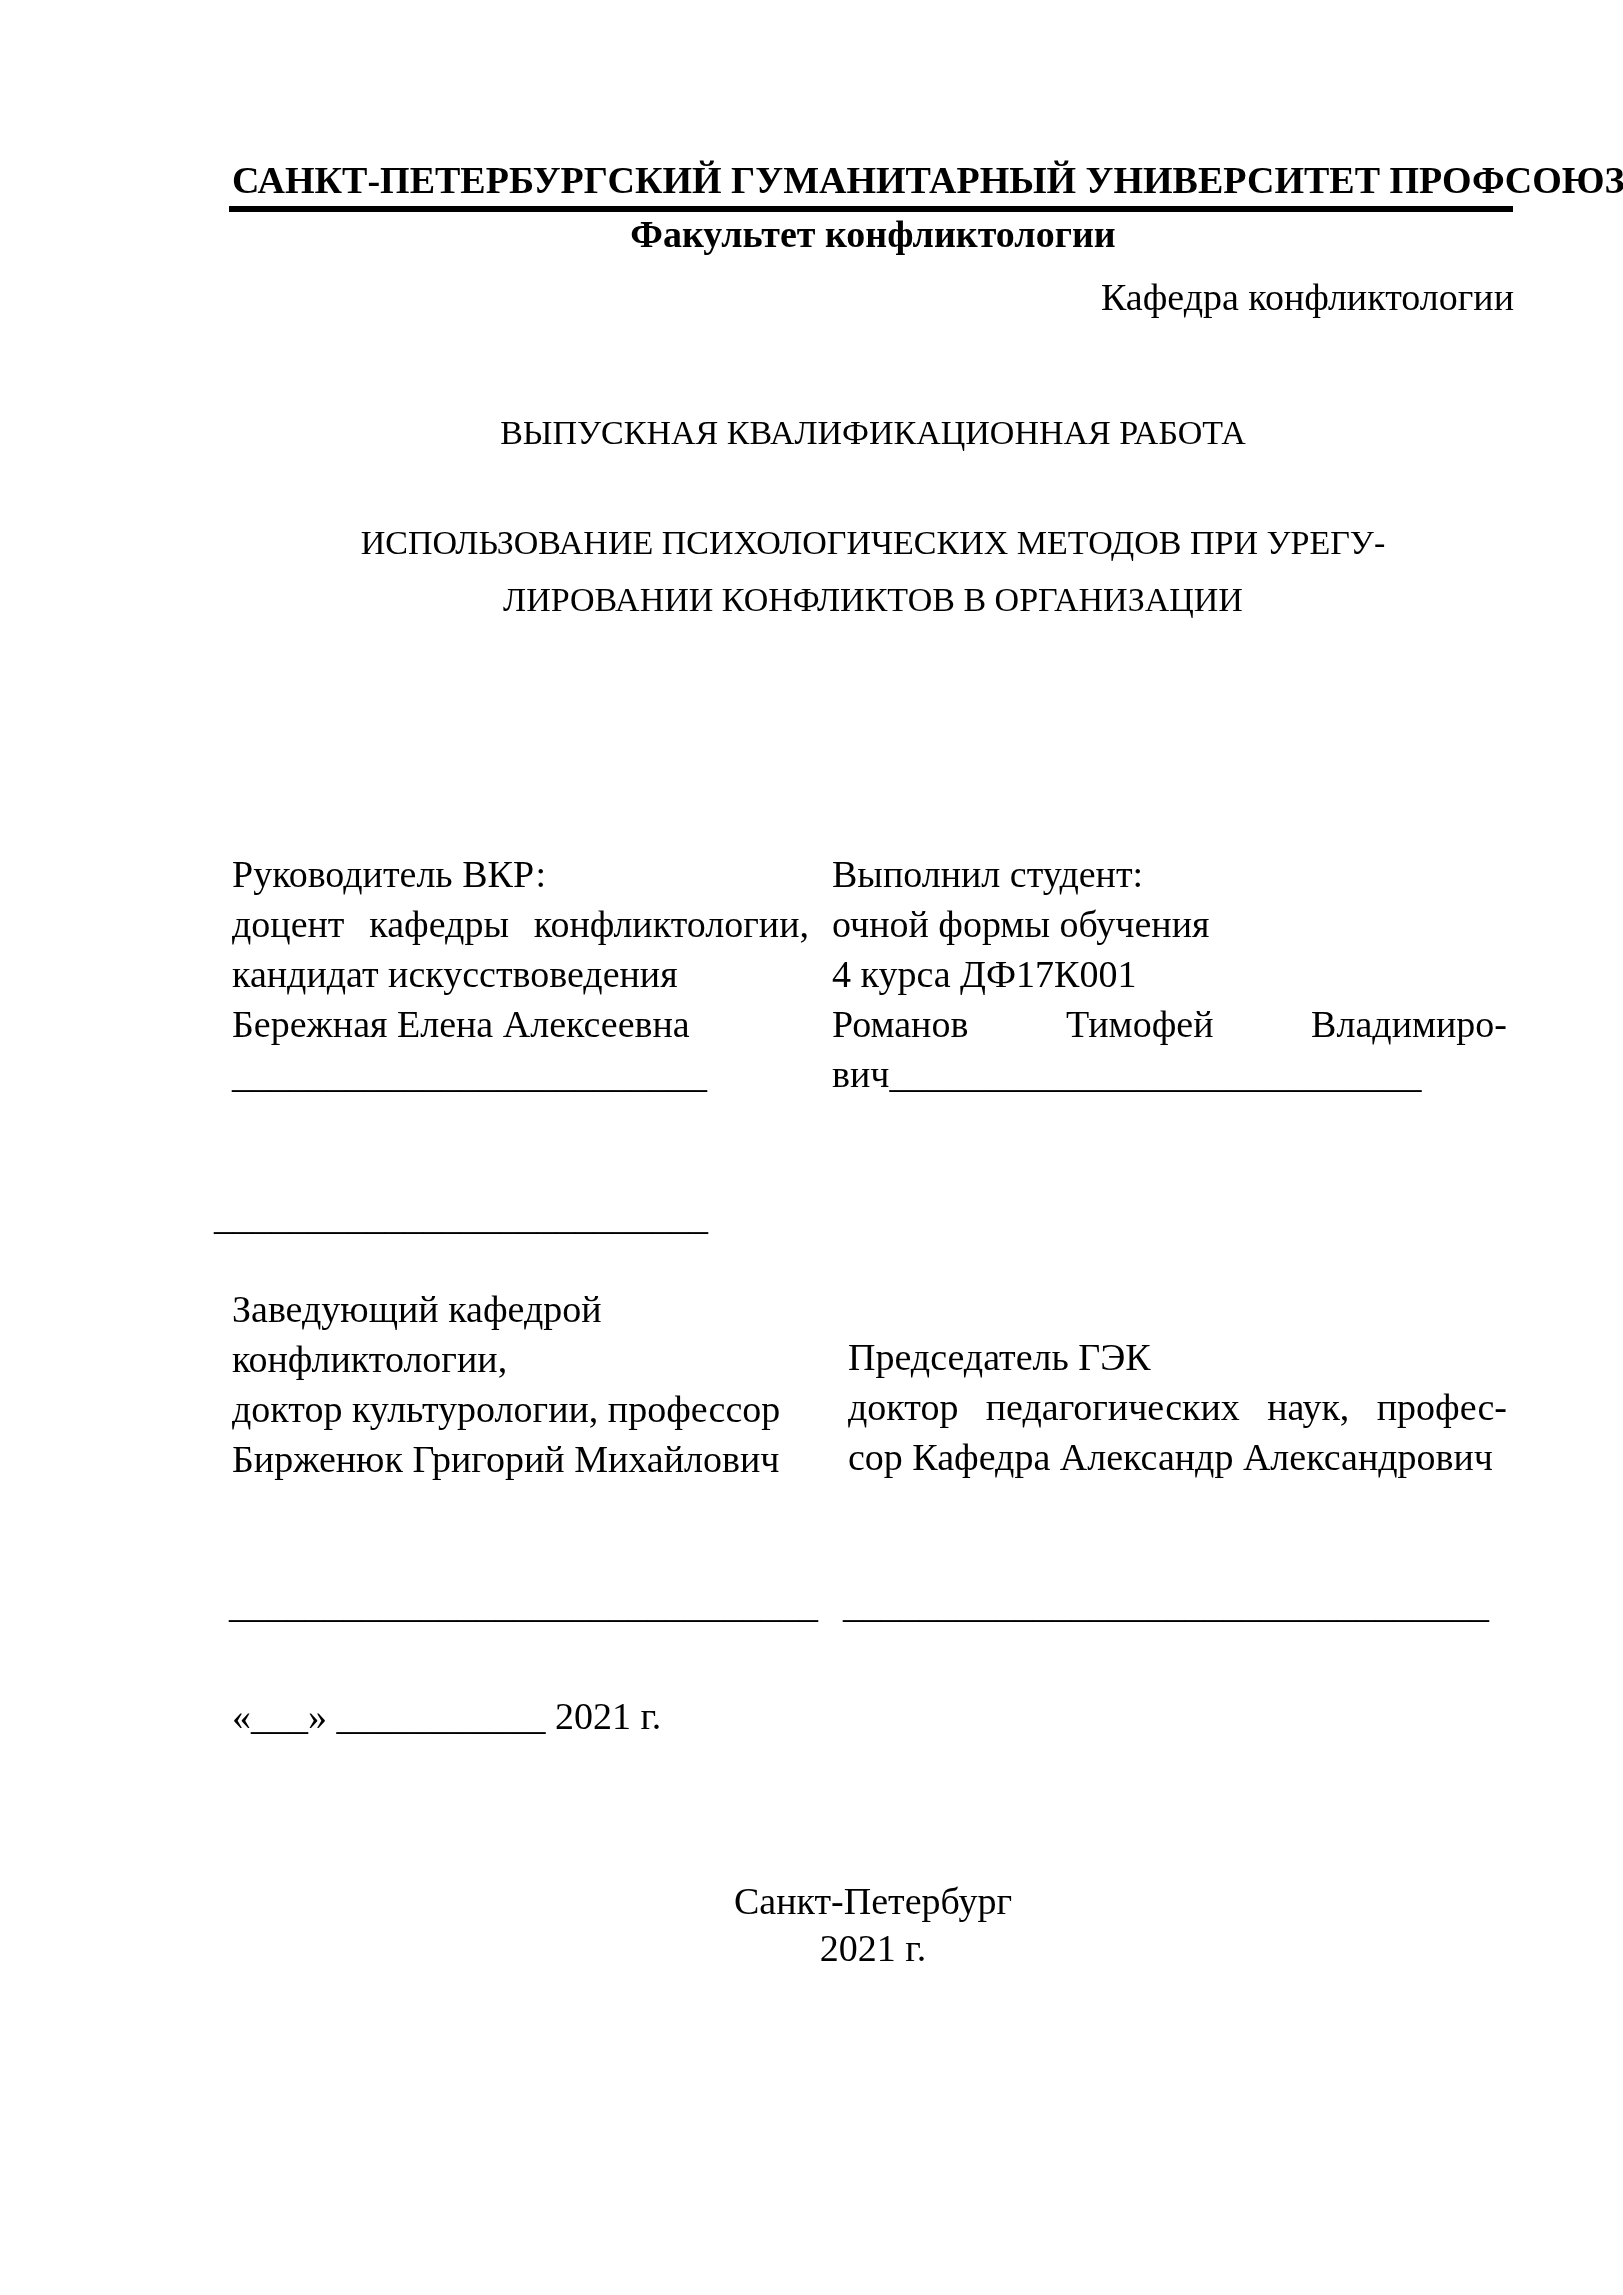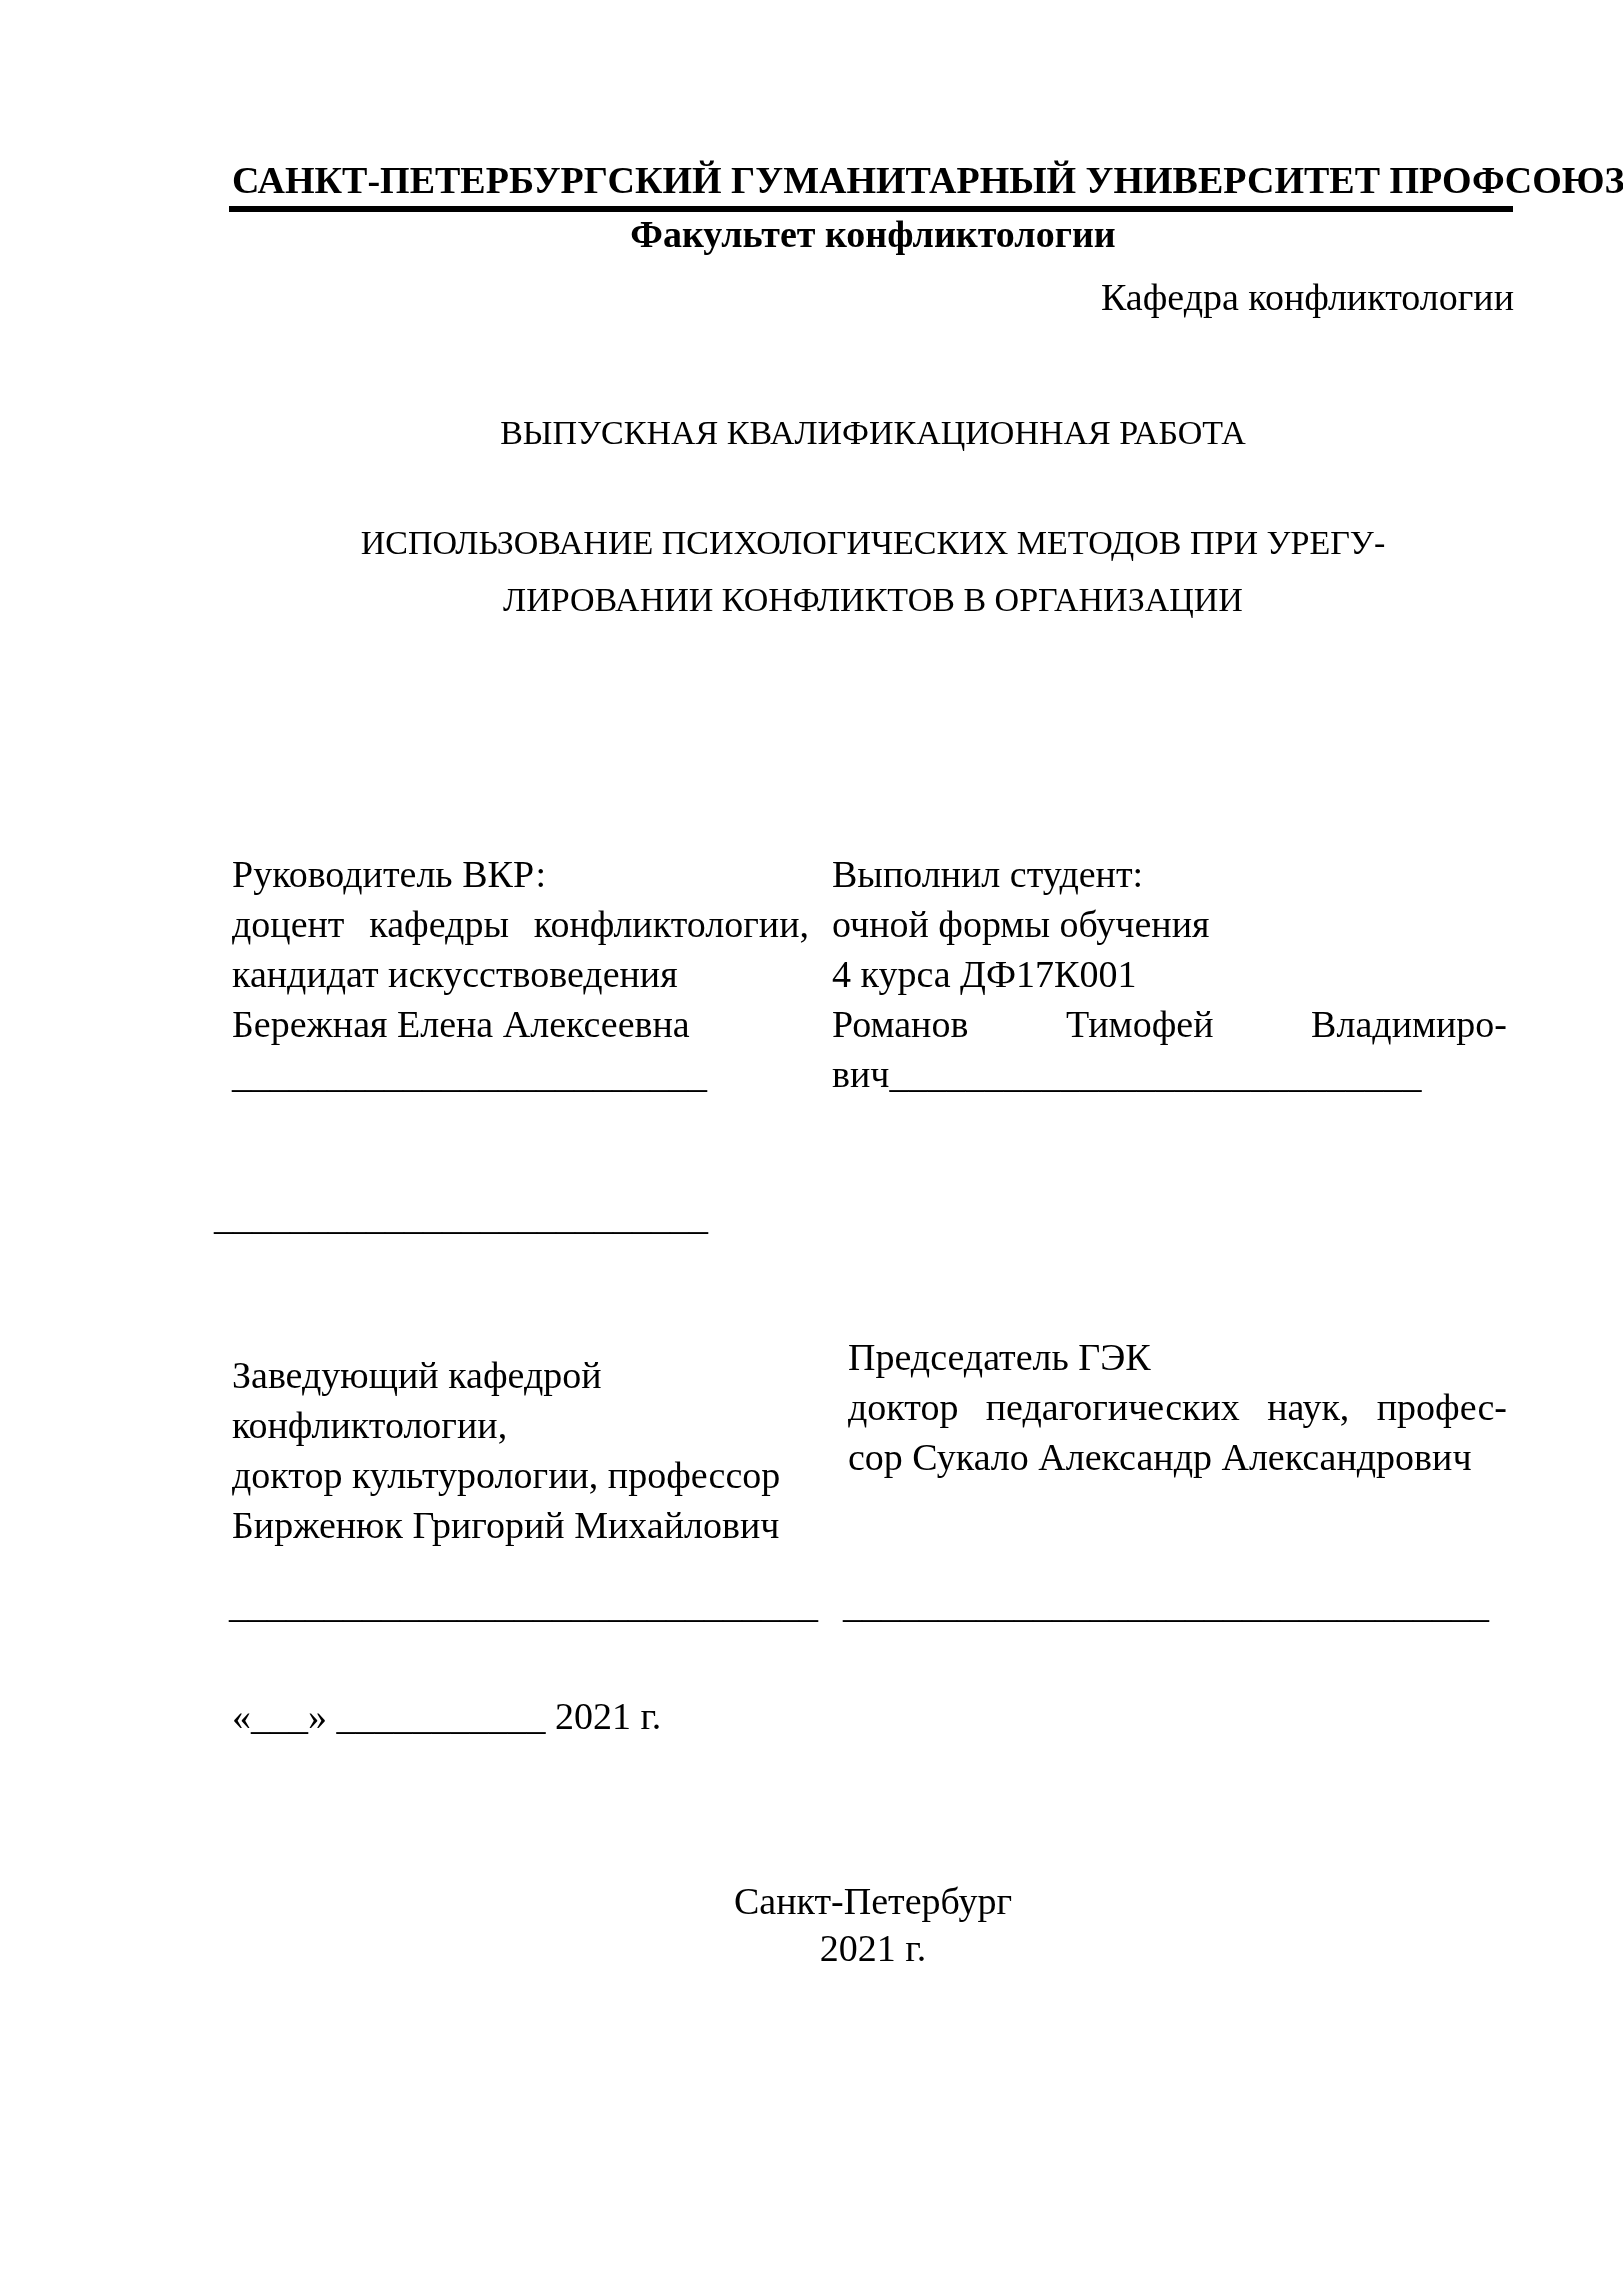"Заведующий кафедрой" div.abs { top: 1350px -> 1284px }
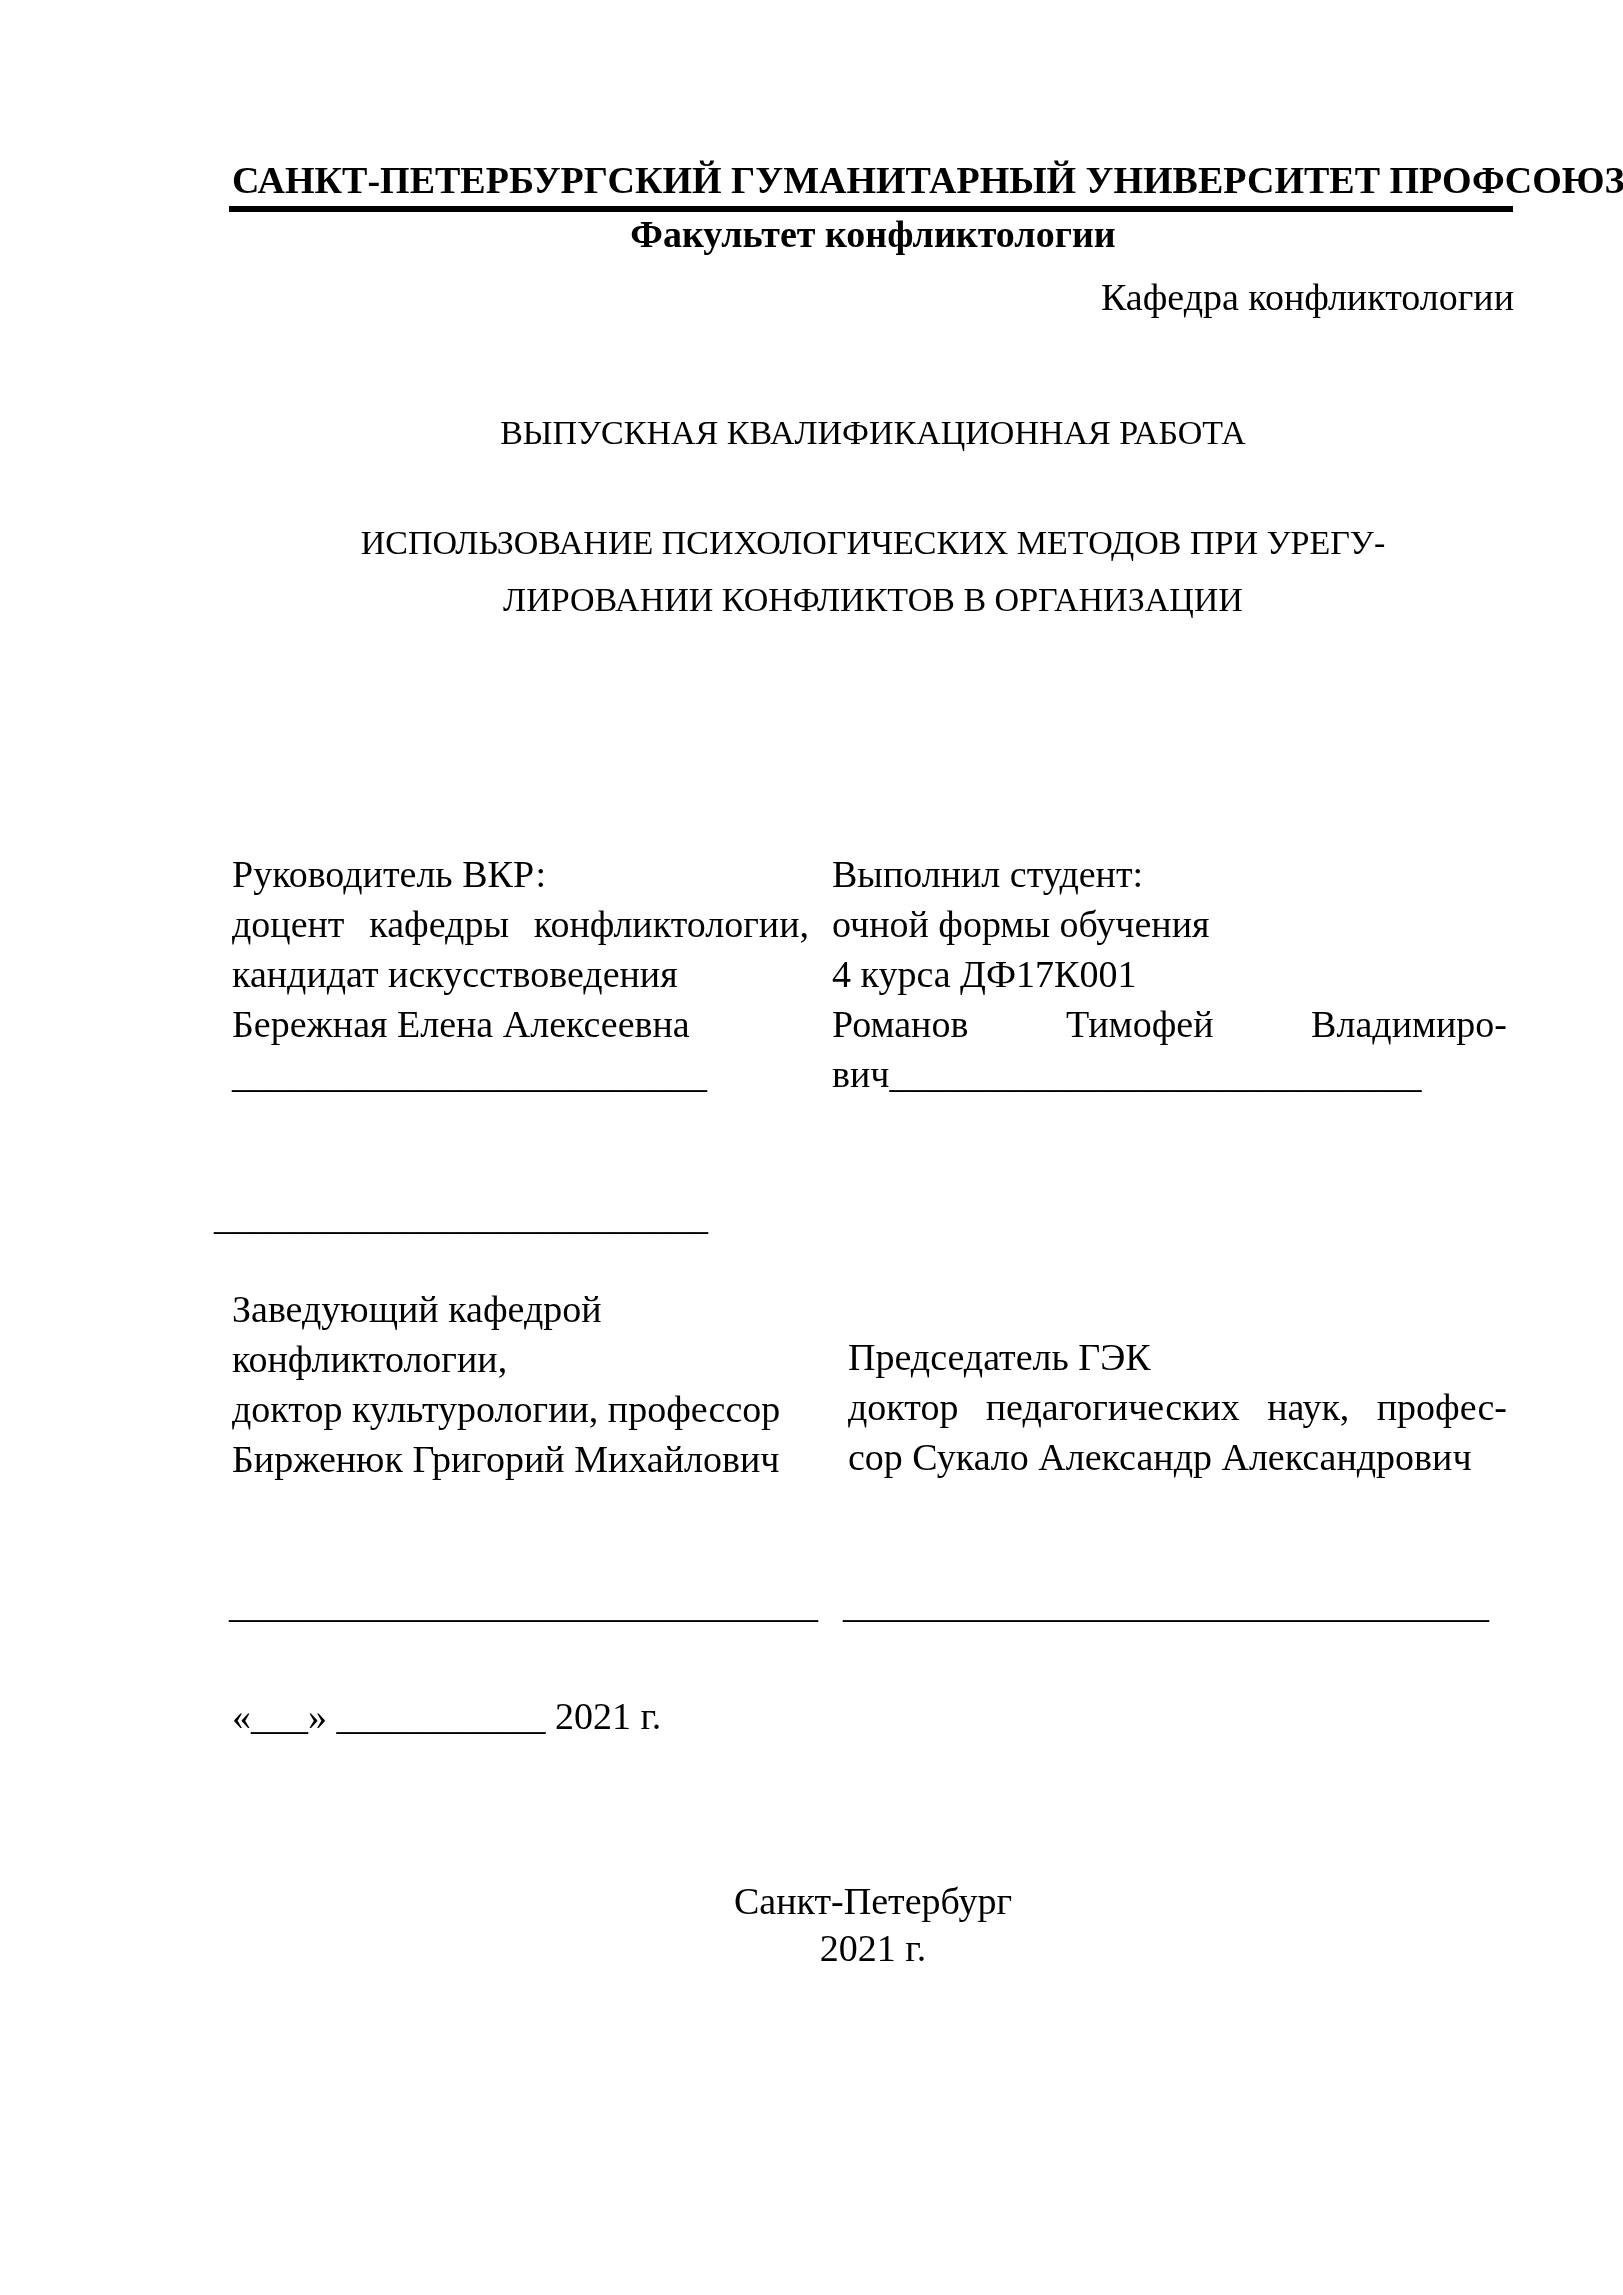"сор Сукало Александр Александрович" span.line { text: Сукало -> Кафедра }
